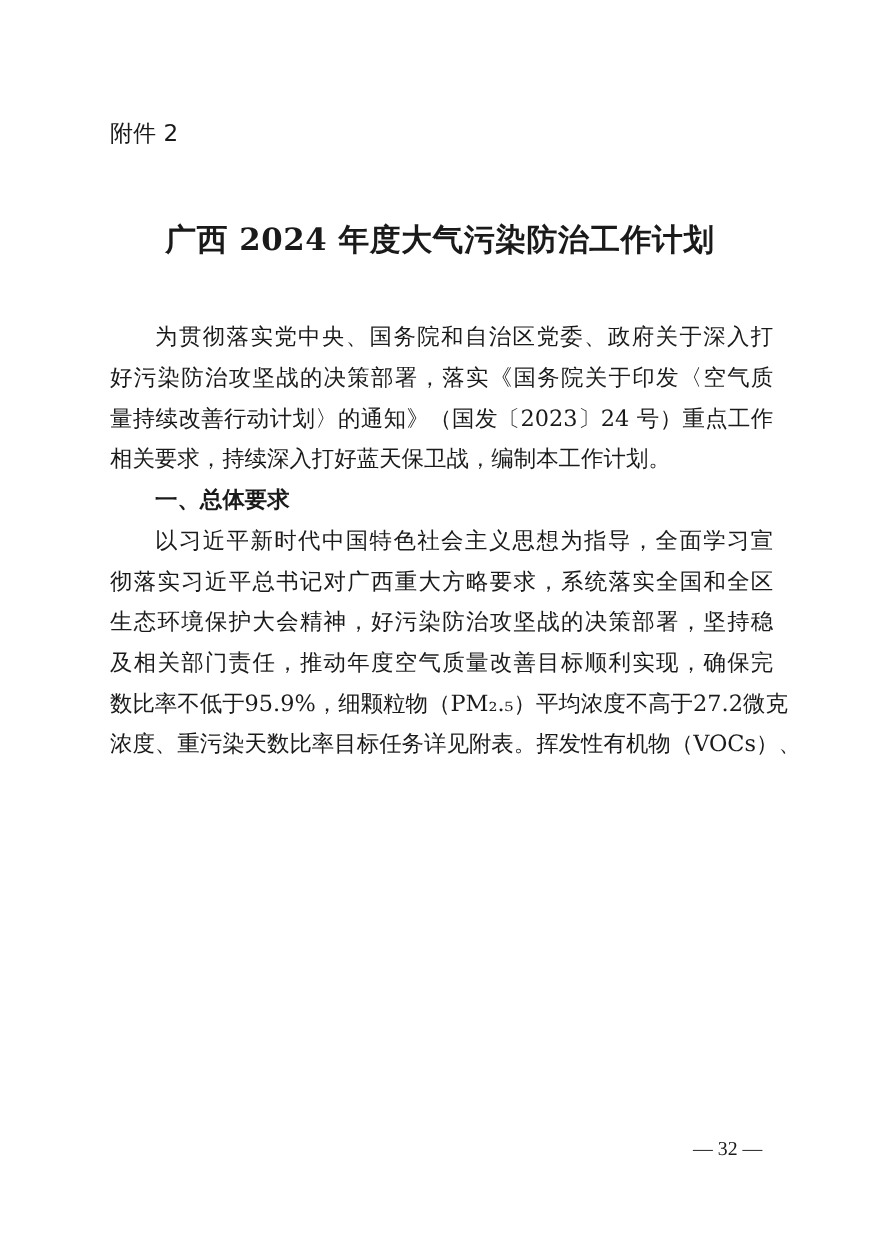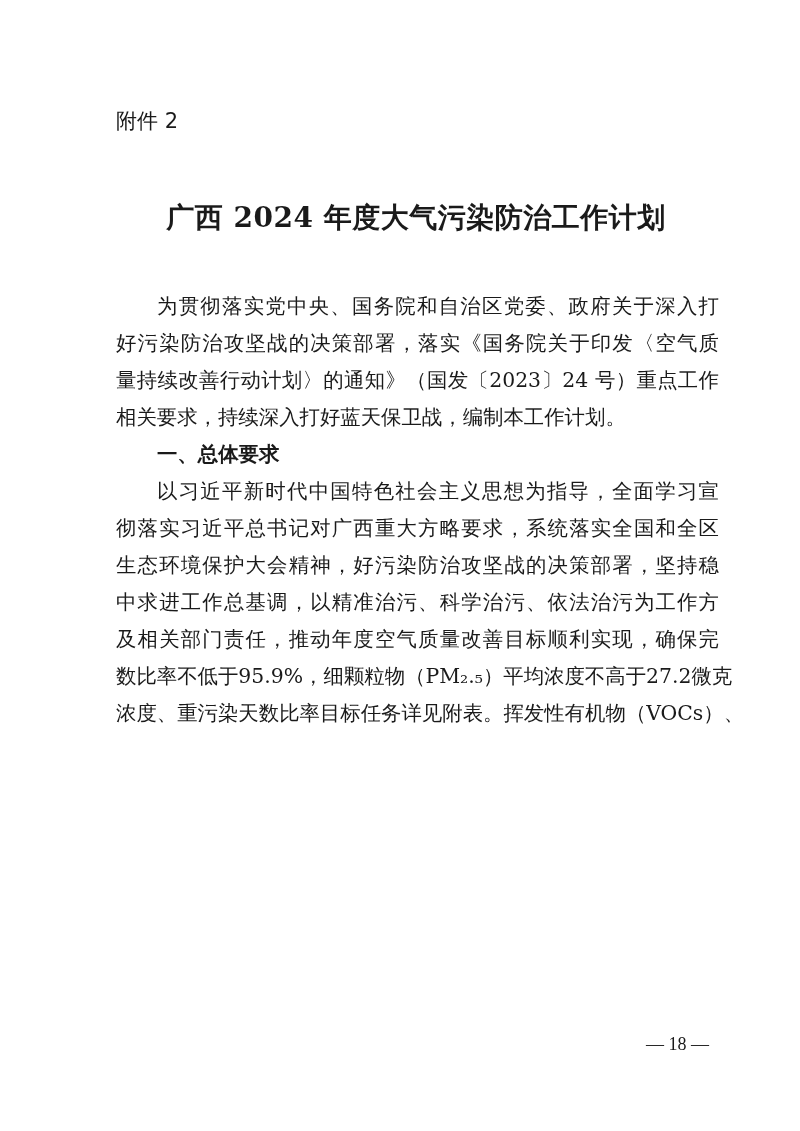"附件 2" .page { left: 16px -> 0 }
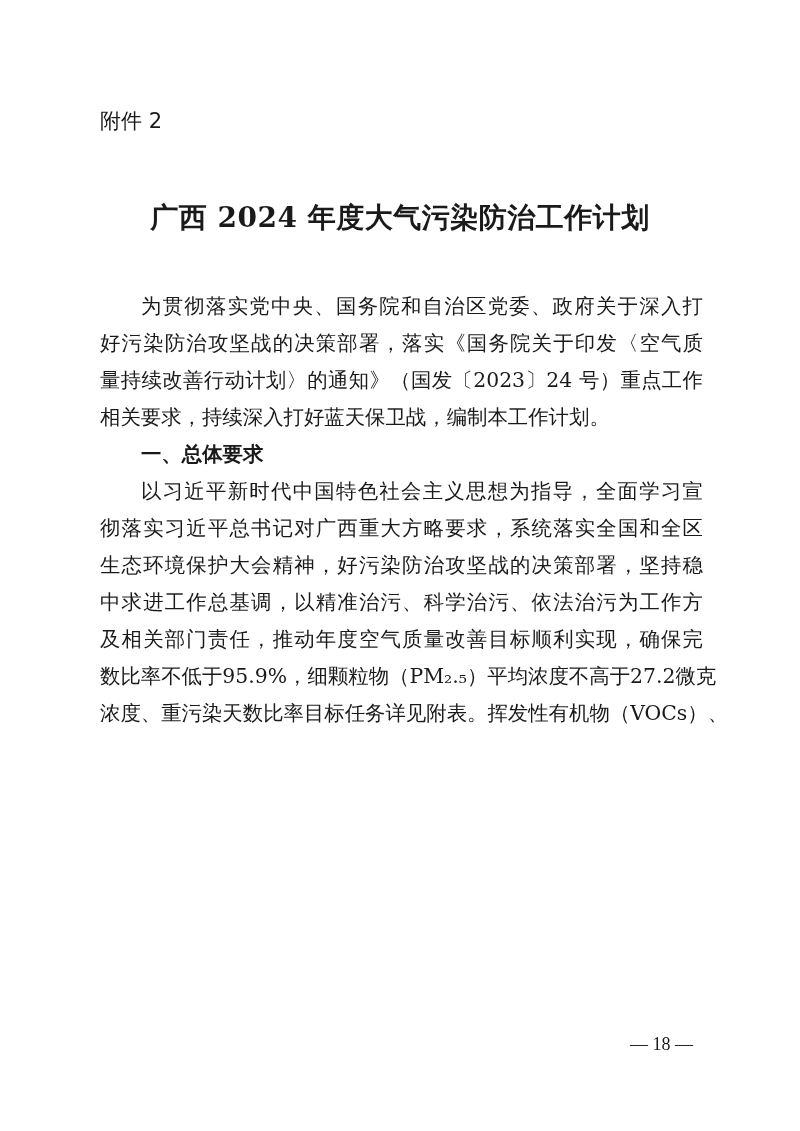"中求进工作总基调，以精准治污、科学治污、依法治污为工作方" span.line { html: <span>中求进工作总基调，以精准治污、科学治污、依法治污为工作方</span> -> none }
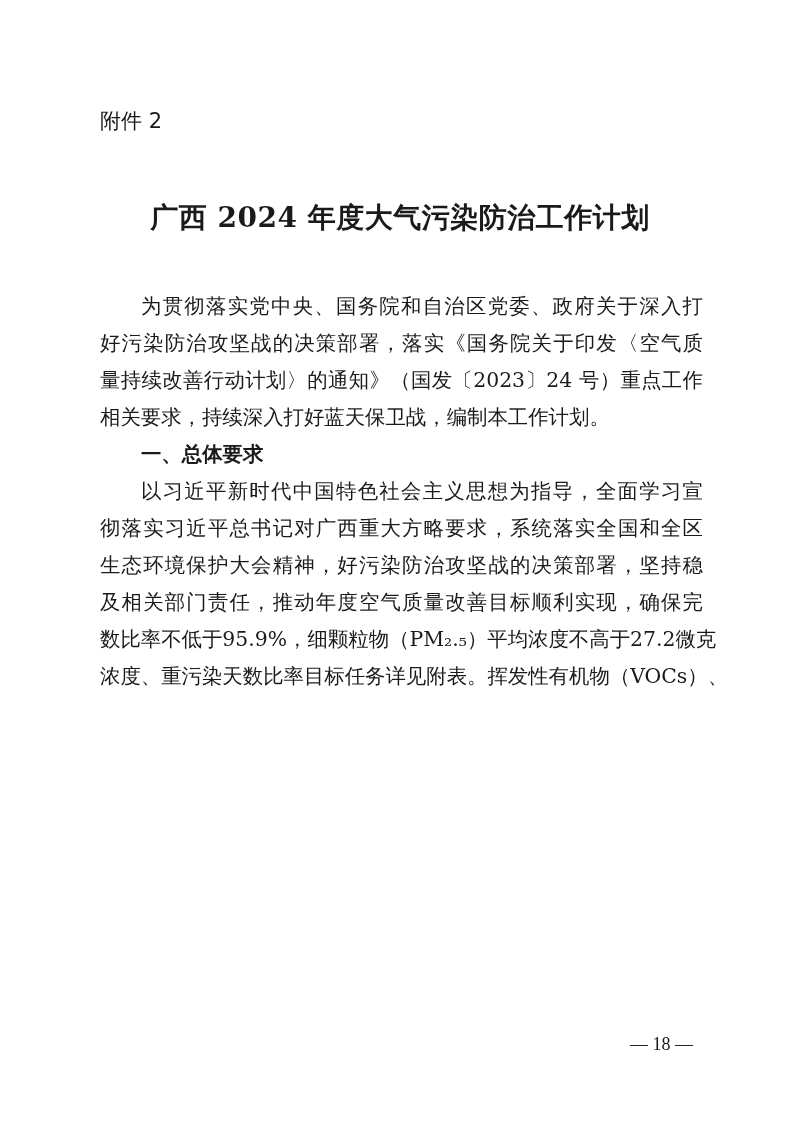"— 18 —" div.page-number { text: 18 -> 32 }
